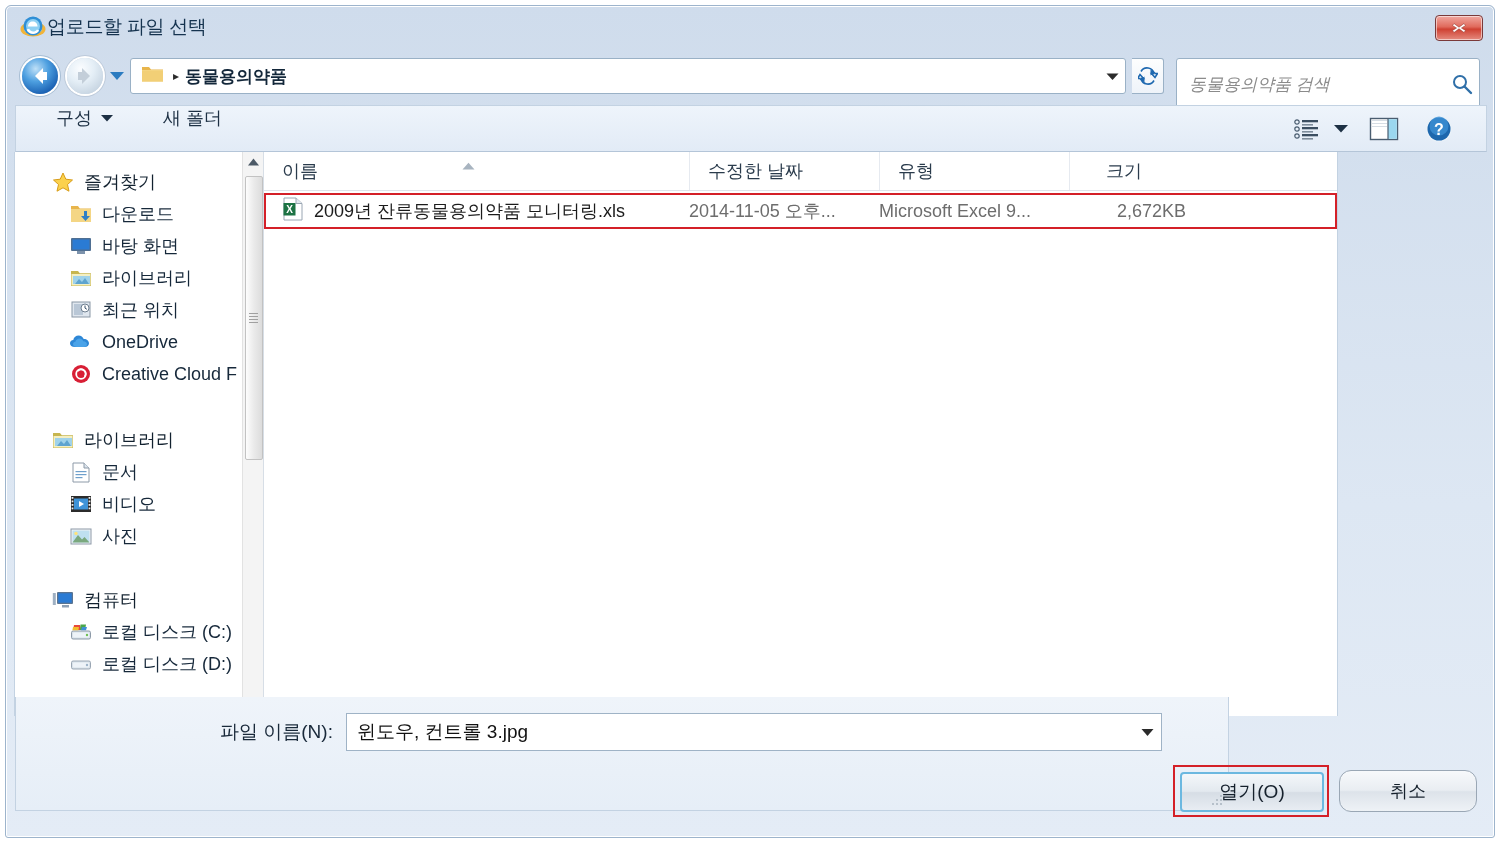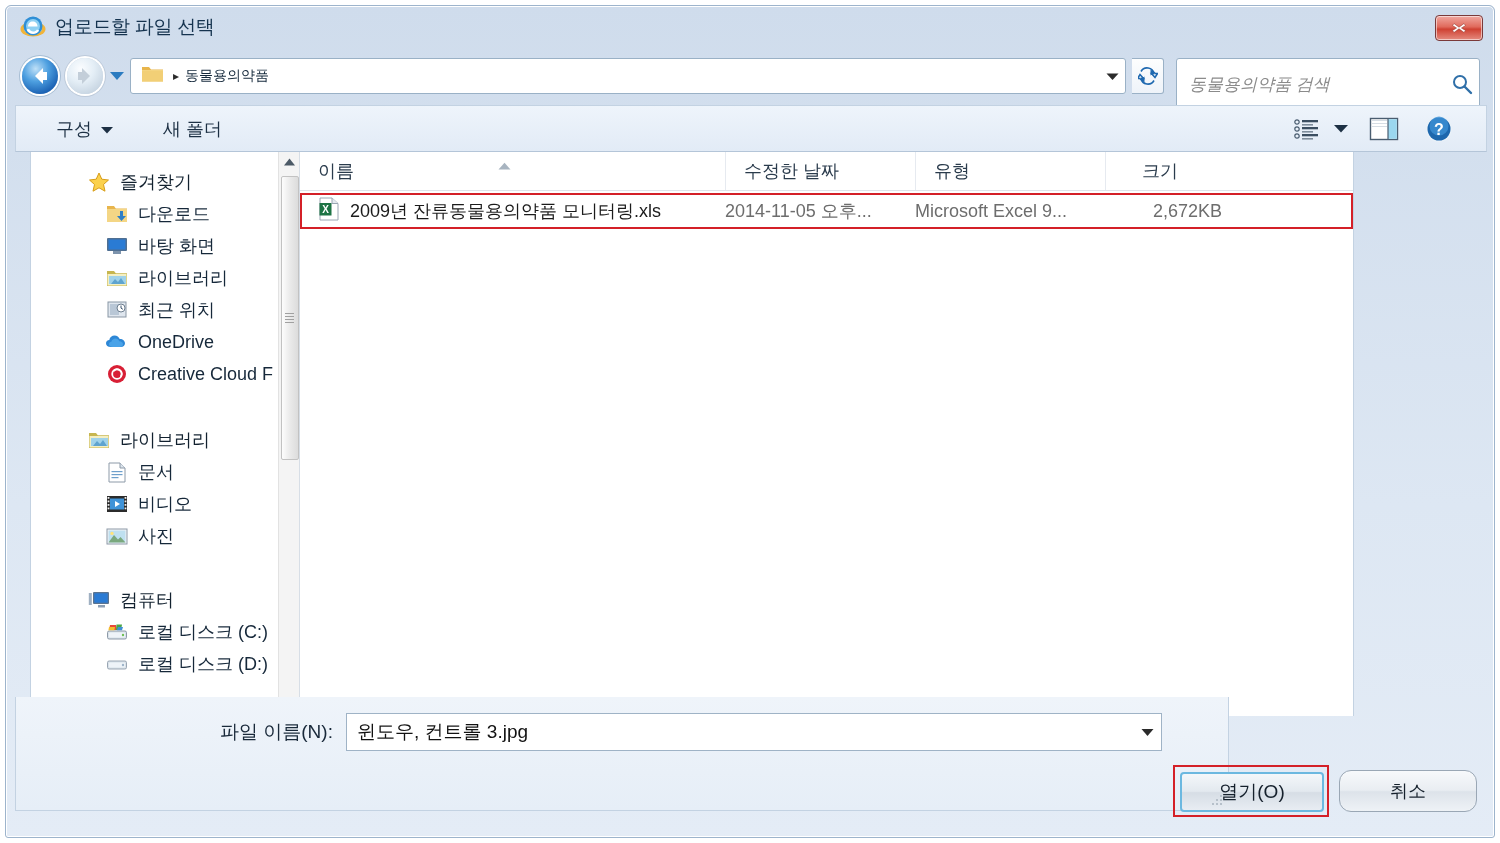"업로드할 파일 선택" #title-text { margin-left: 9px -> 1px }
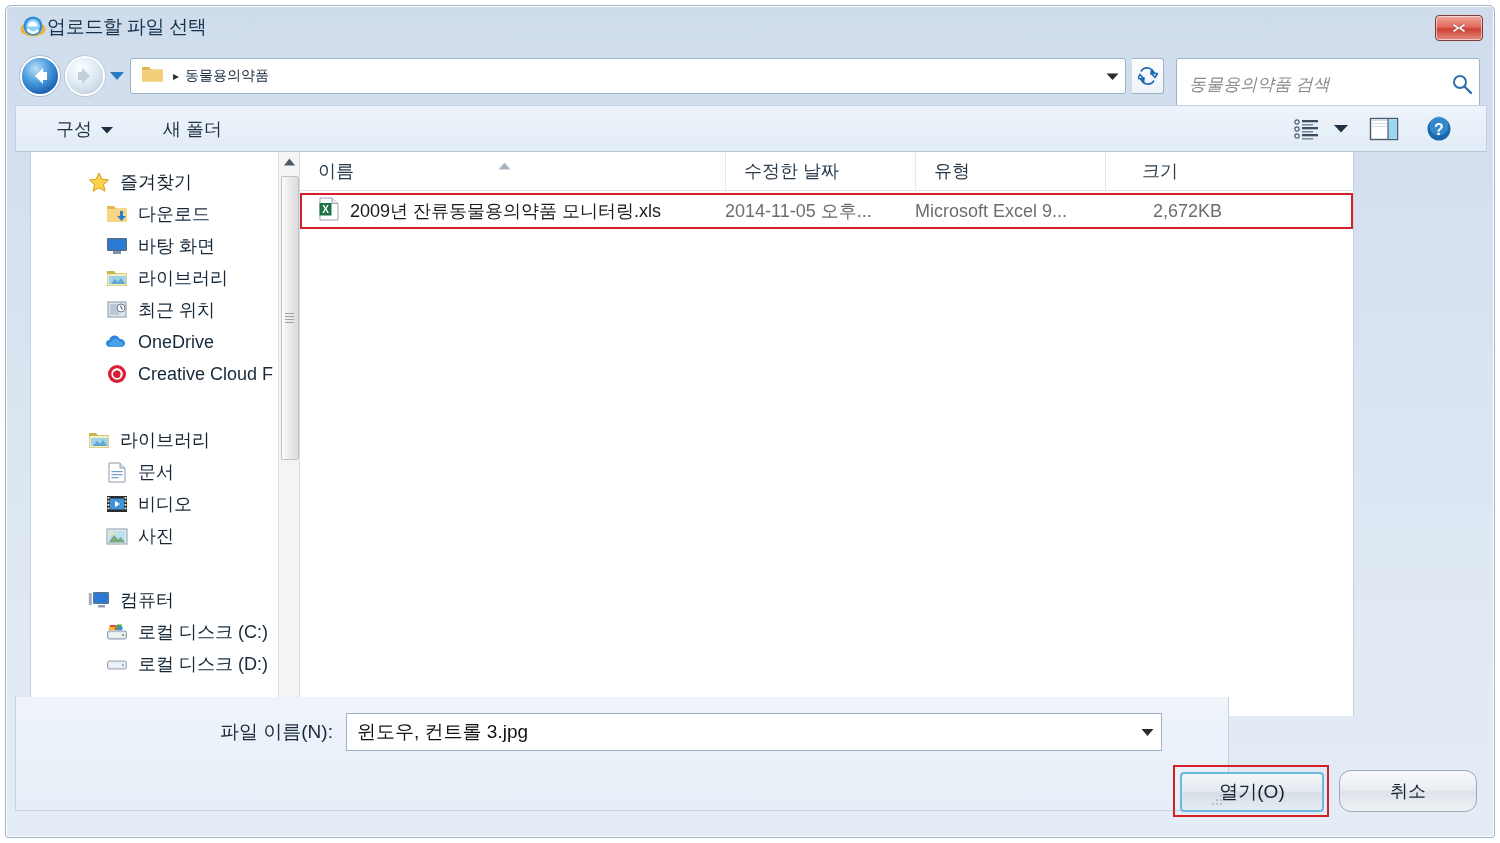"동물용의약품" #breadcrumb-label { font-size: 14px -> 17px; font-weight: none -> bold }
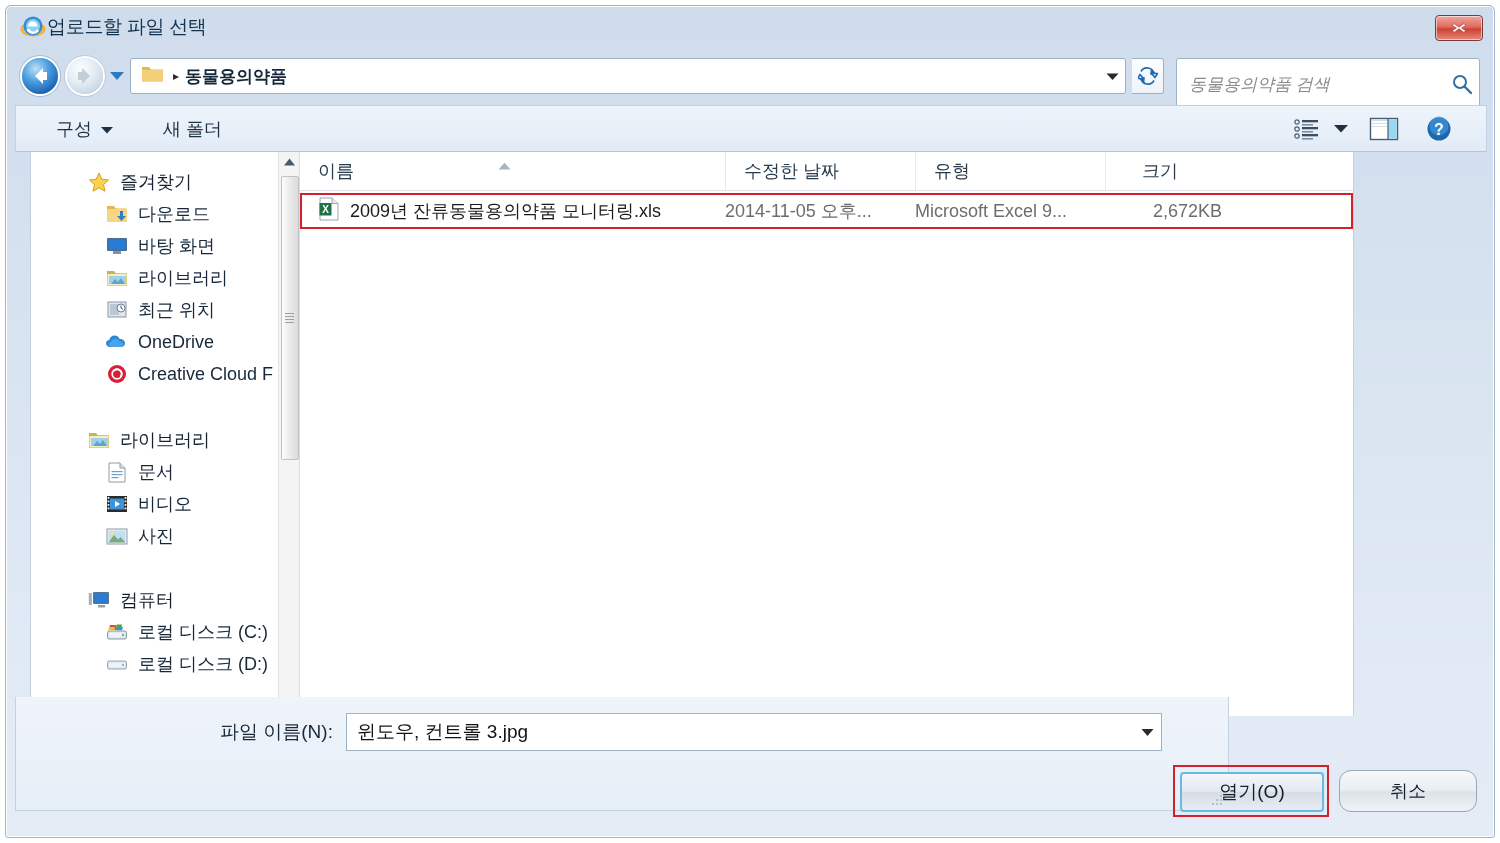"구성" .cmd-item { align-items: center -> none }
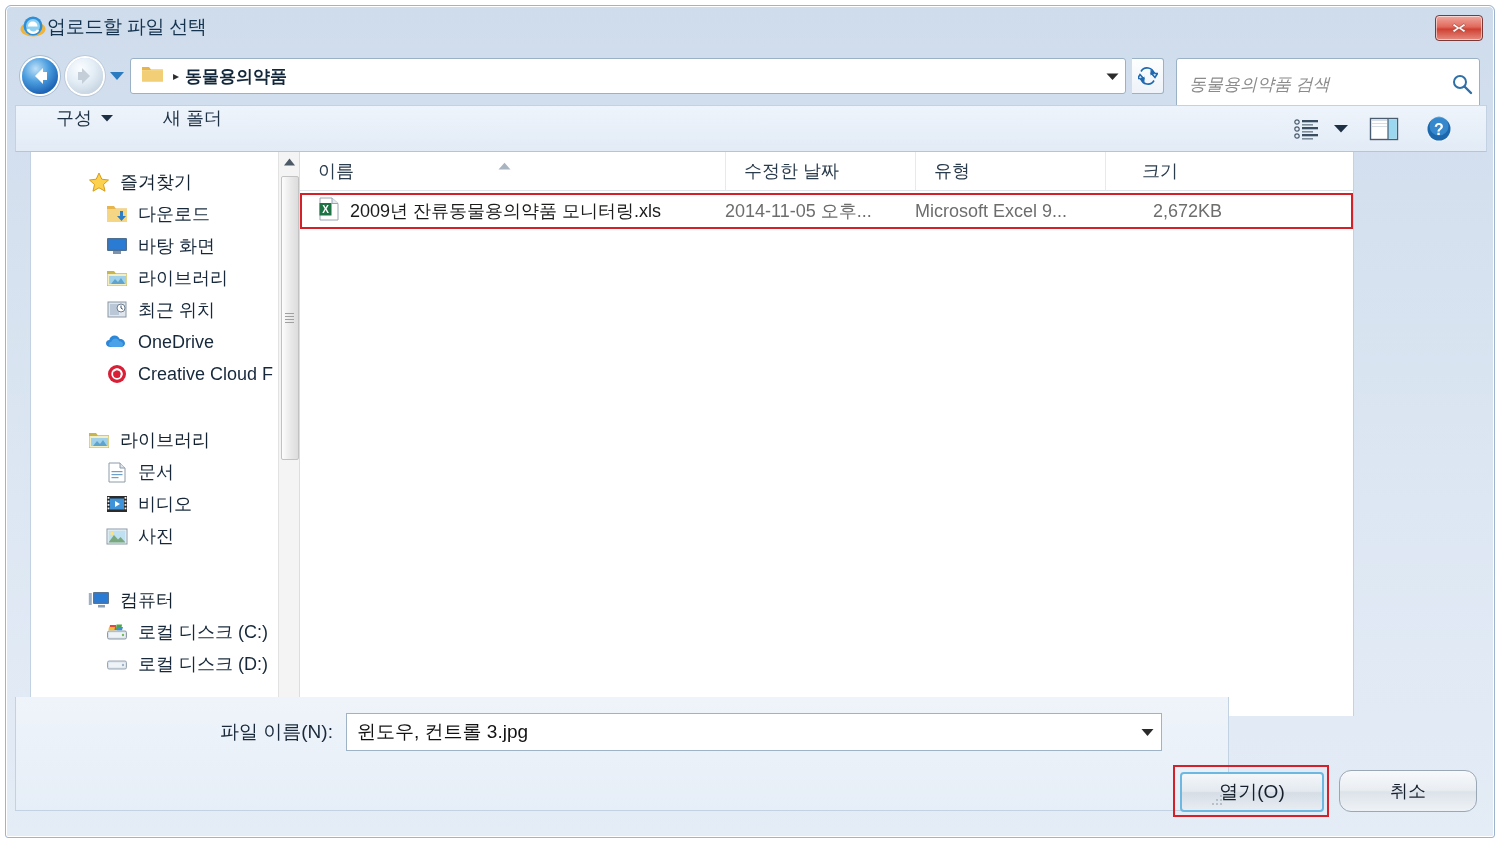"즐겨찾기" #content-area { left: 24px -> 8px; padding-left: 20px -> none }
